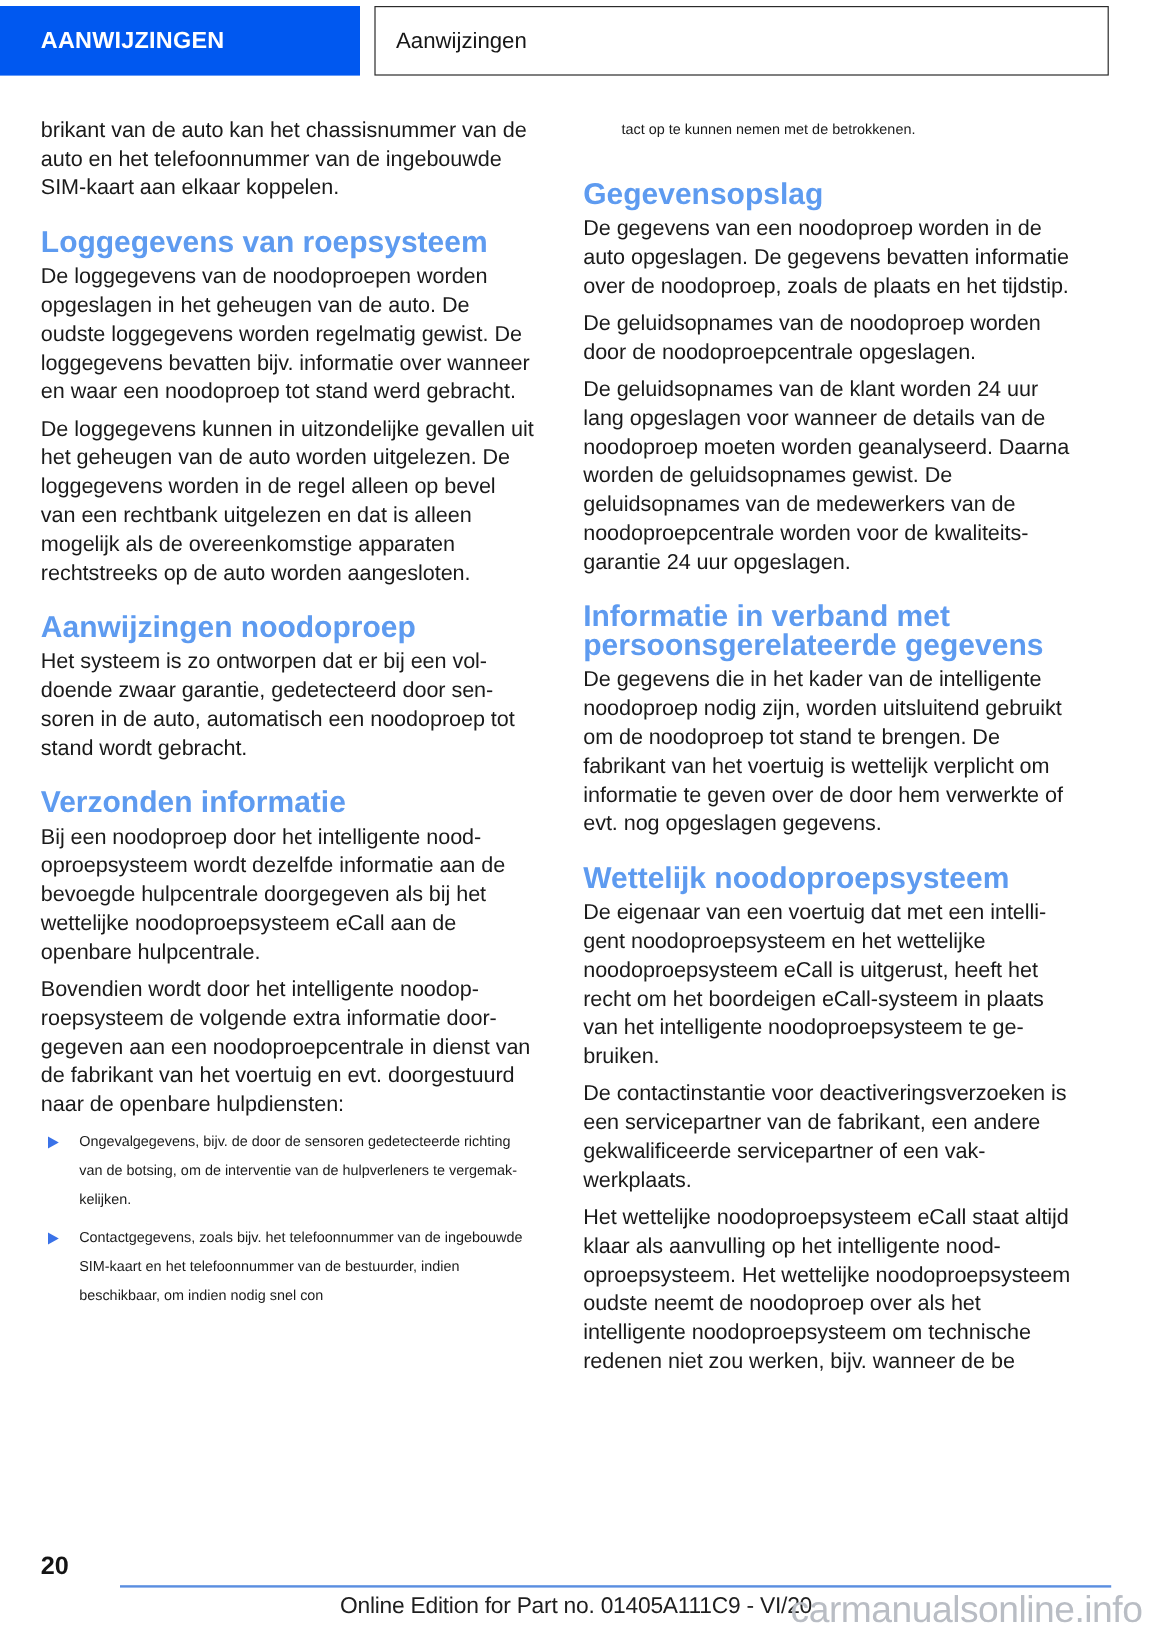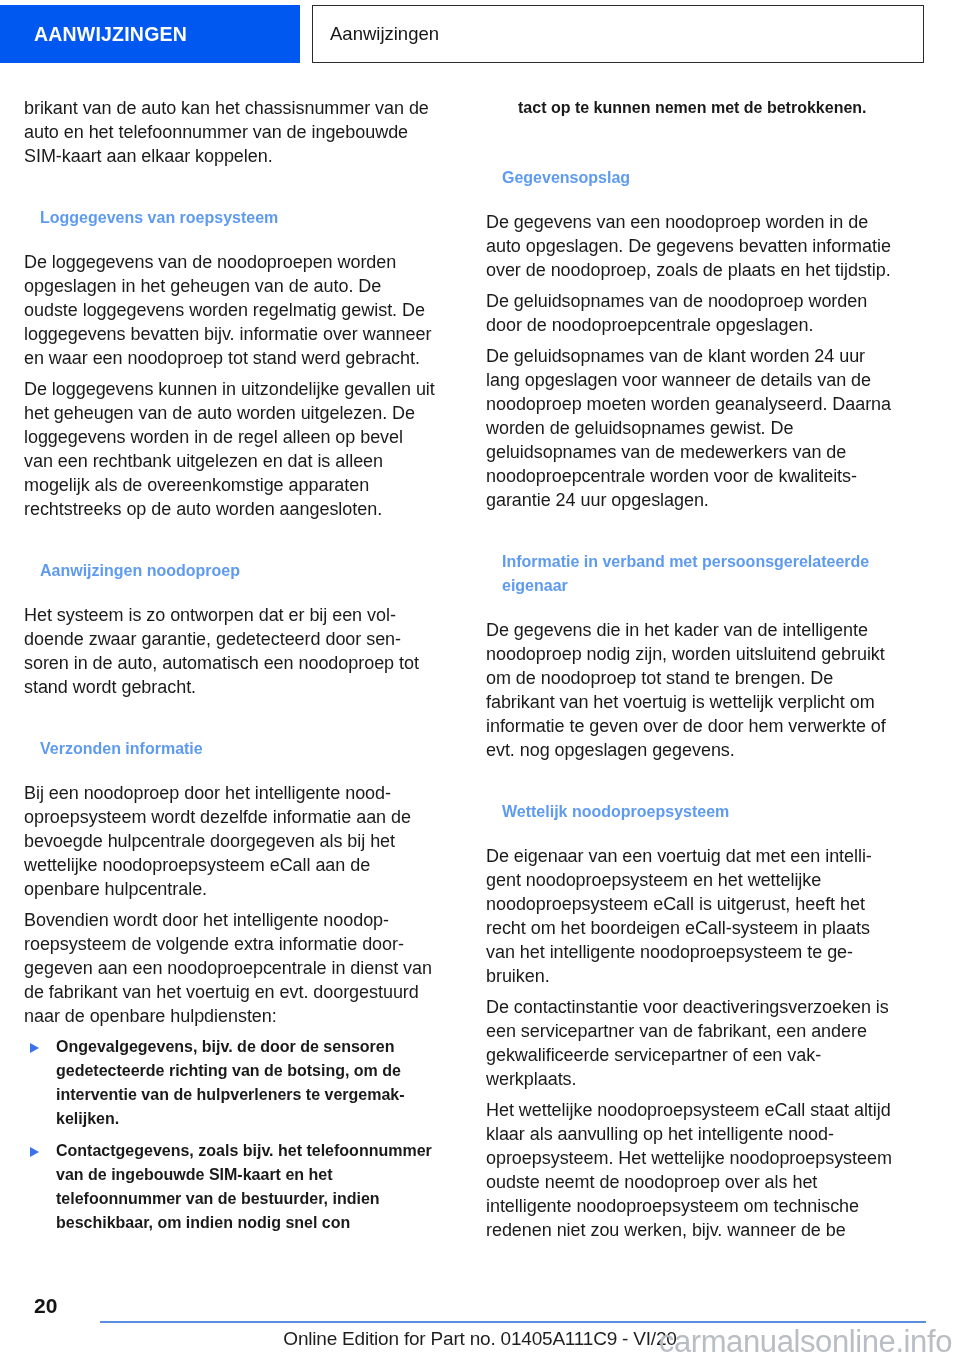"brikant van de auto kan" .col-left { left: 24px -> 34px }
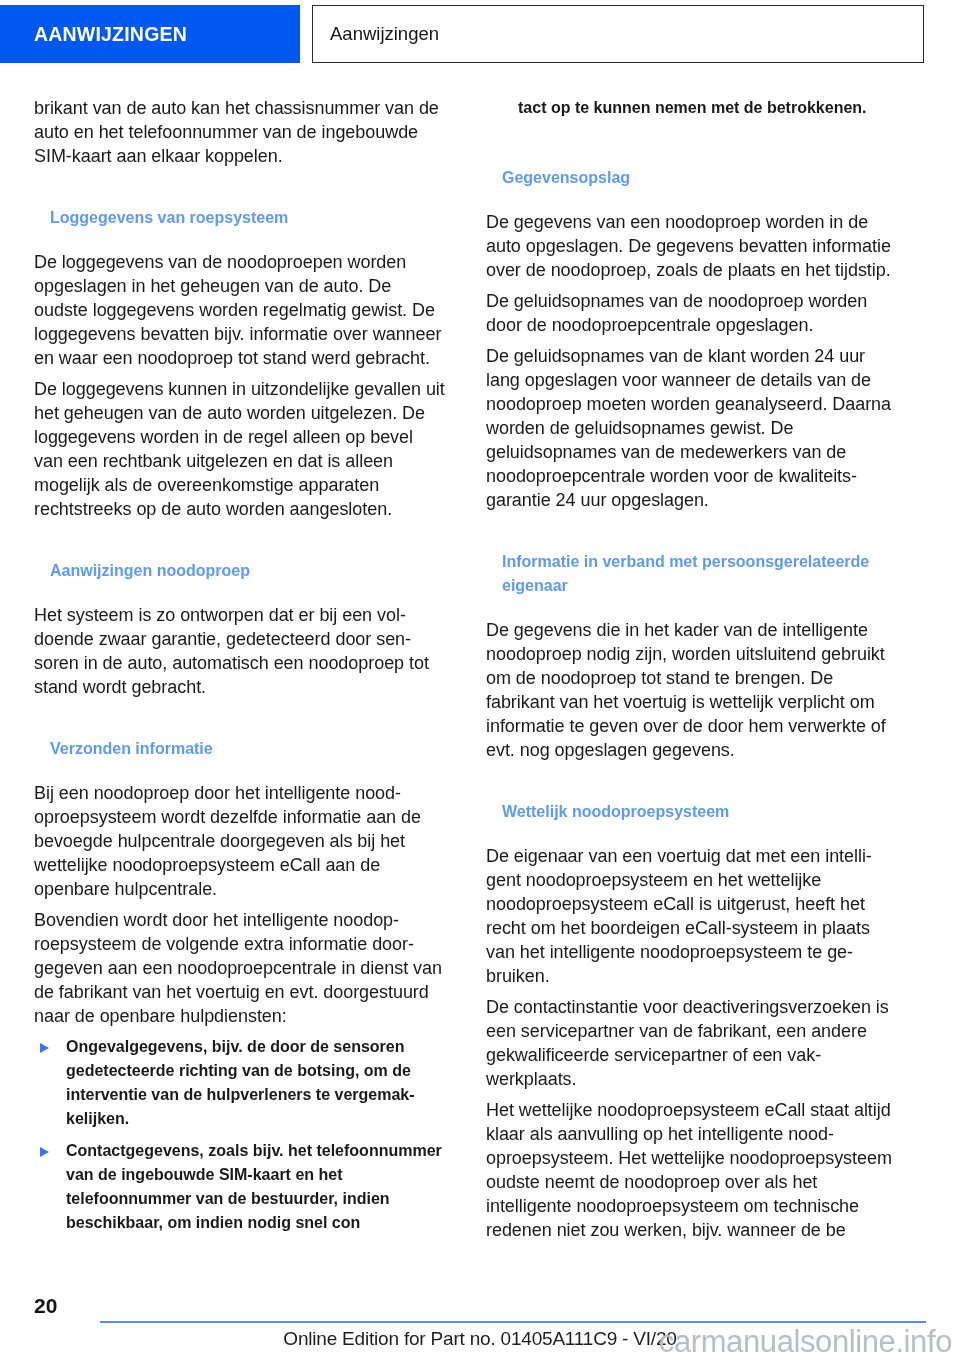"tact op te kunnen nemen" ul.bullets li { font-size: 16px -> 12px; font-weight: bold -> none }
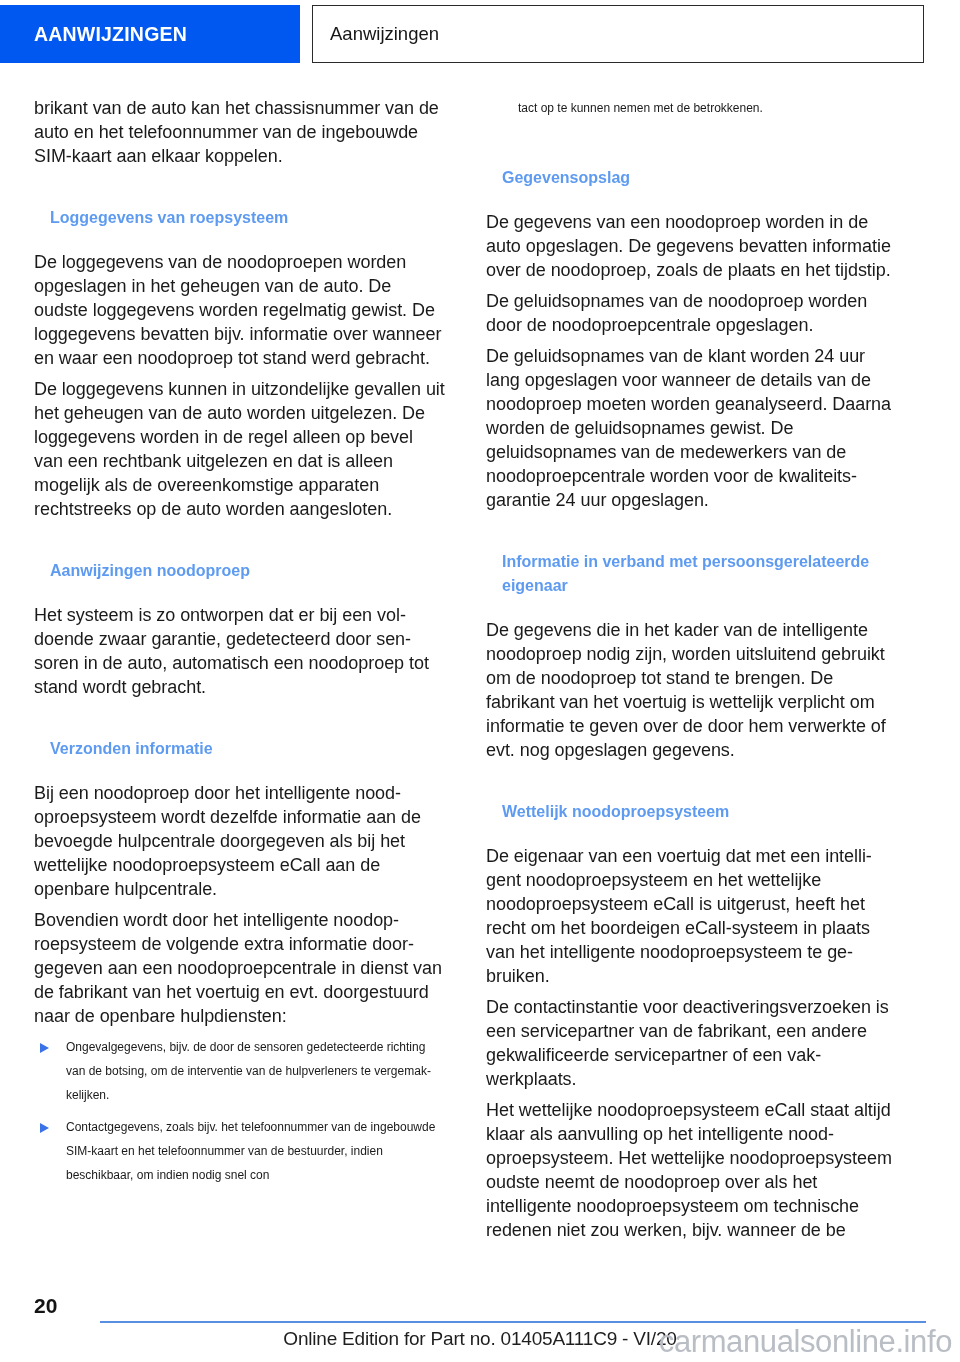"Gegevensopslag" h2.section-title { font-size: 16px -> 25px; margin: 16px -> 0 }
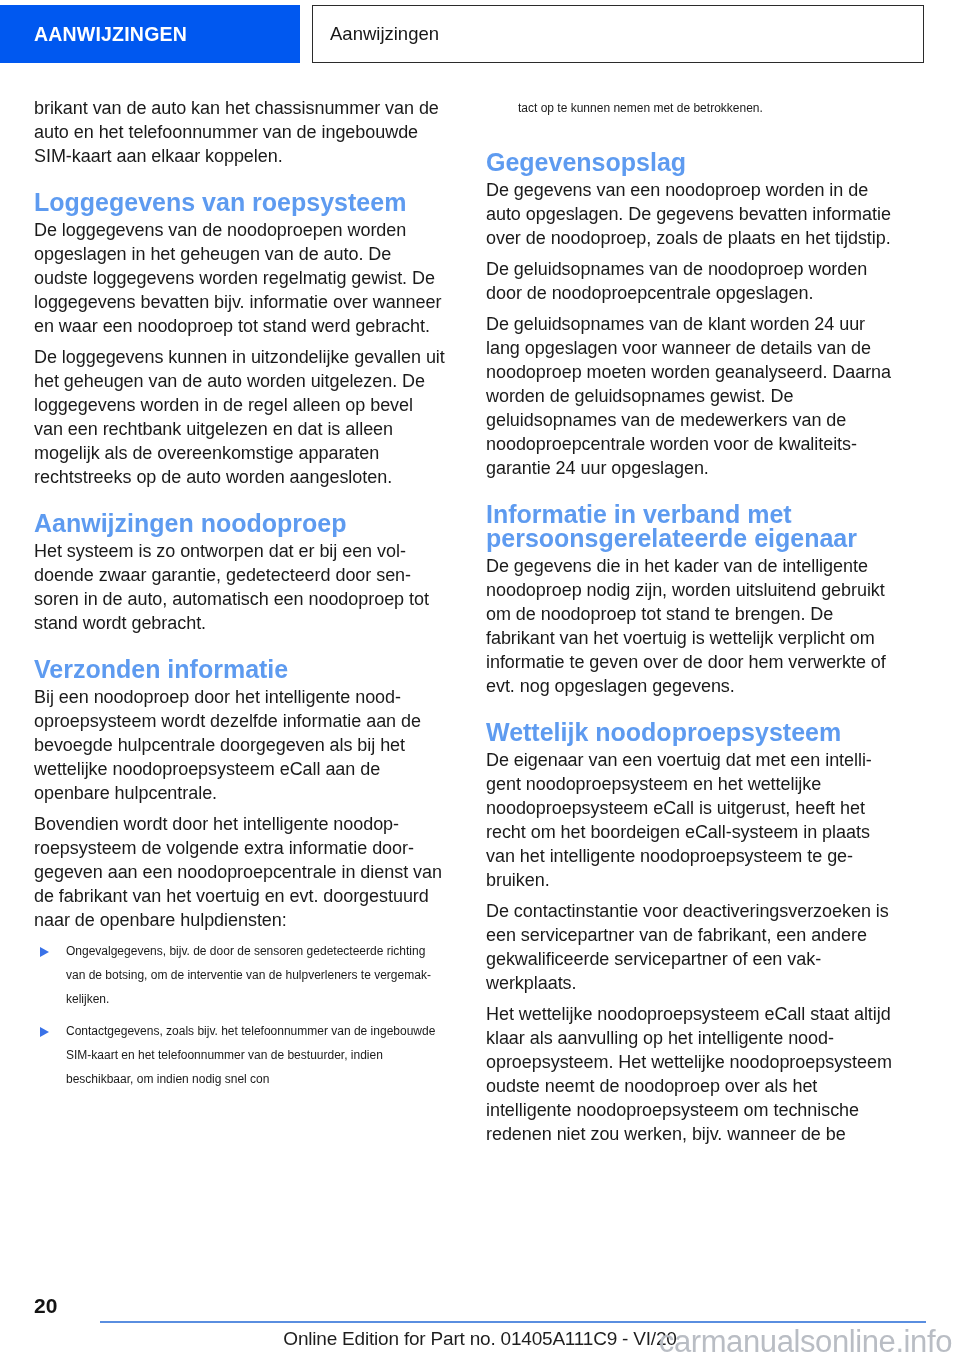"Informatie in verband met" h2.section-title { text: eigenaar -> gegevens }
